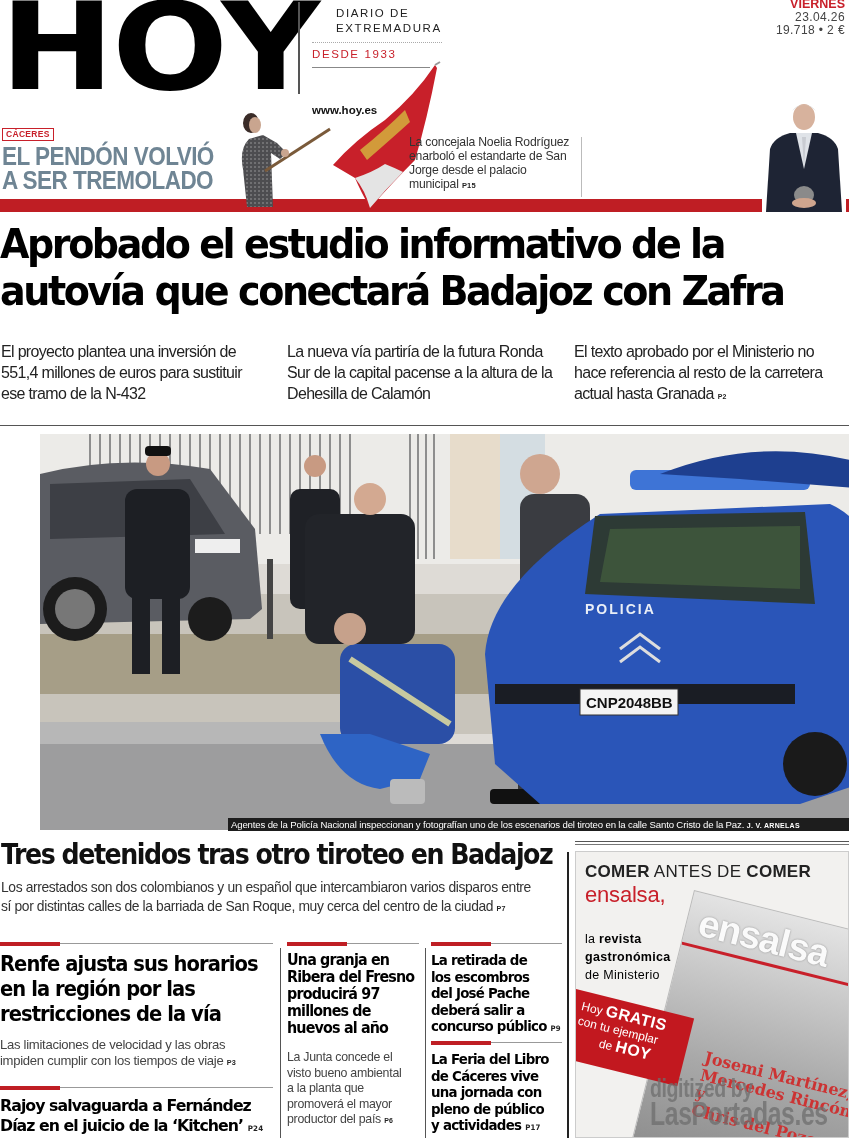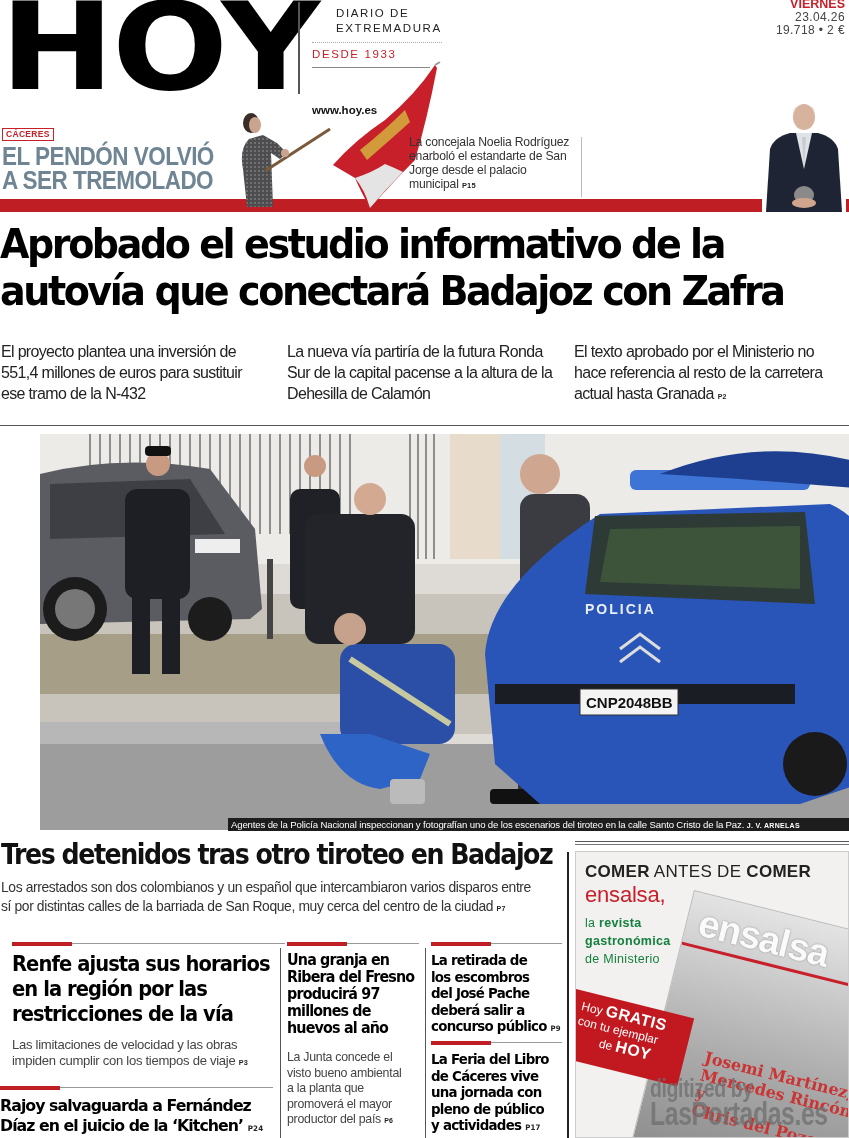"la revista" .ad-desc { color: #15803d -> #000000; top: 62px -> 78px }
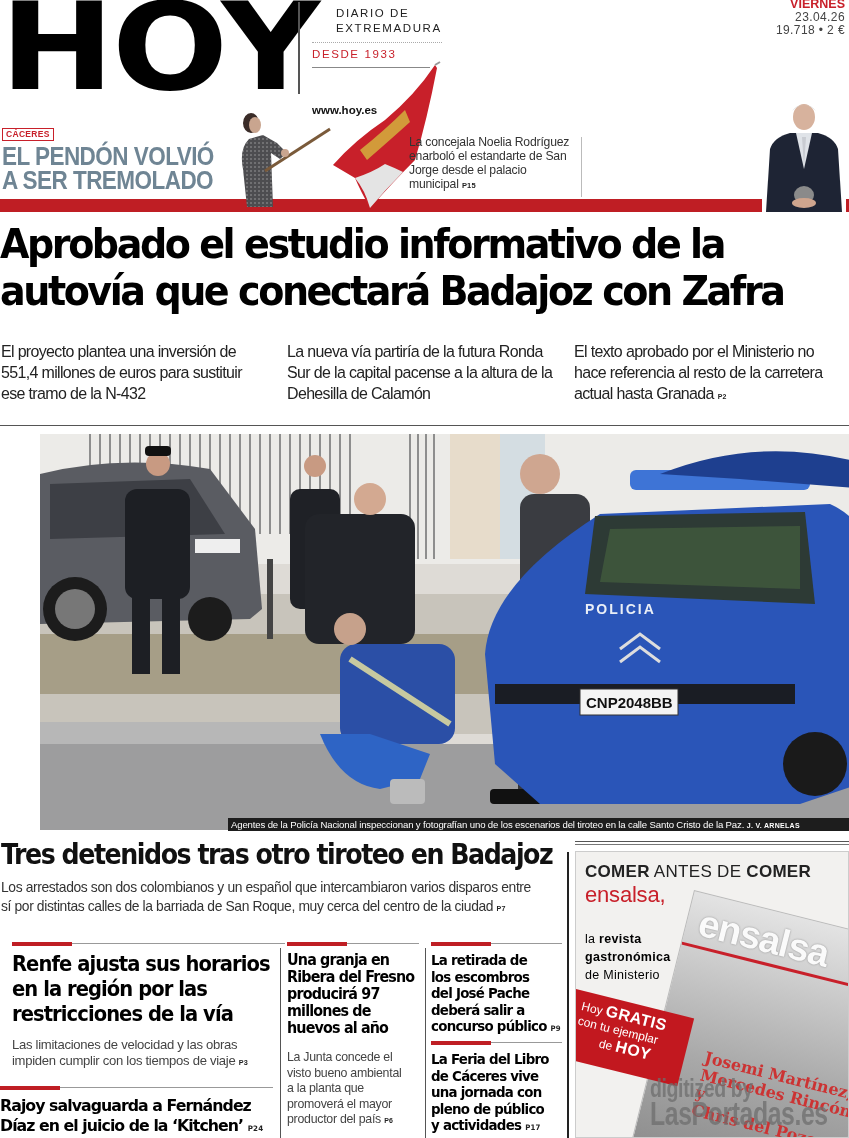"Renfe ajusta sus horarios" .b1 { left: 12px -> 0 }
